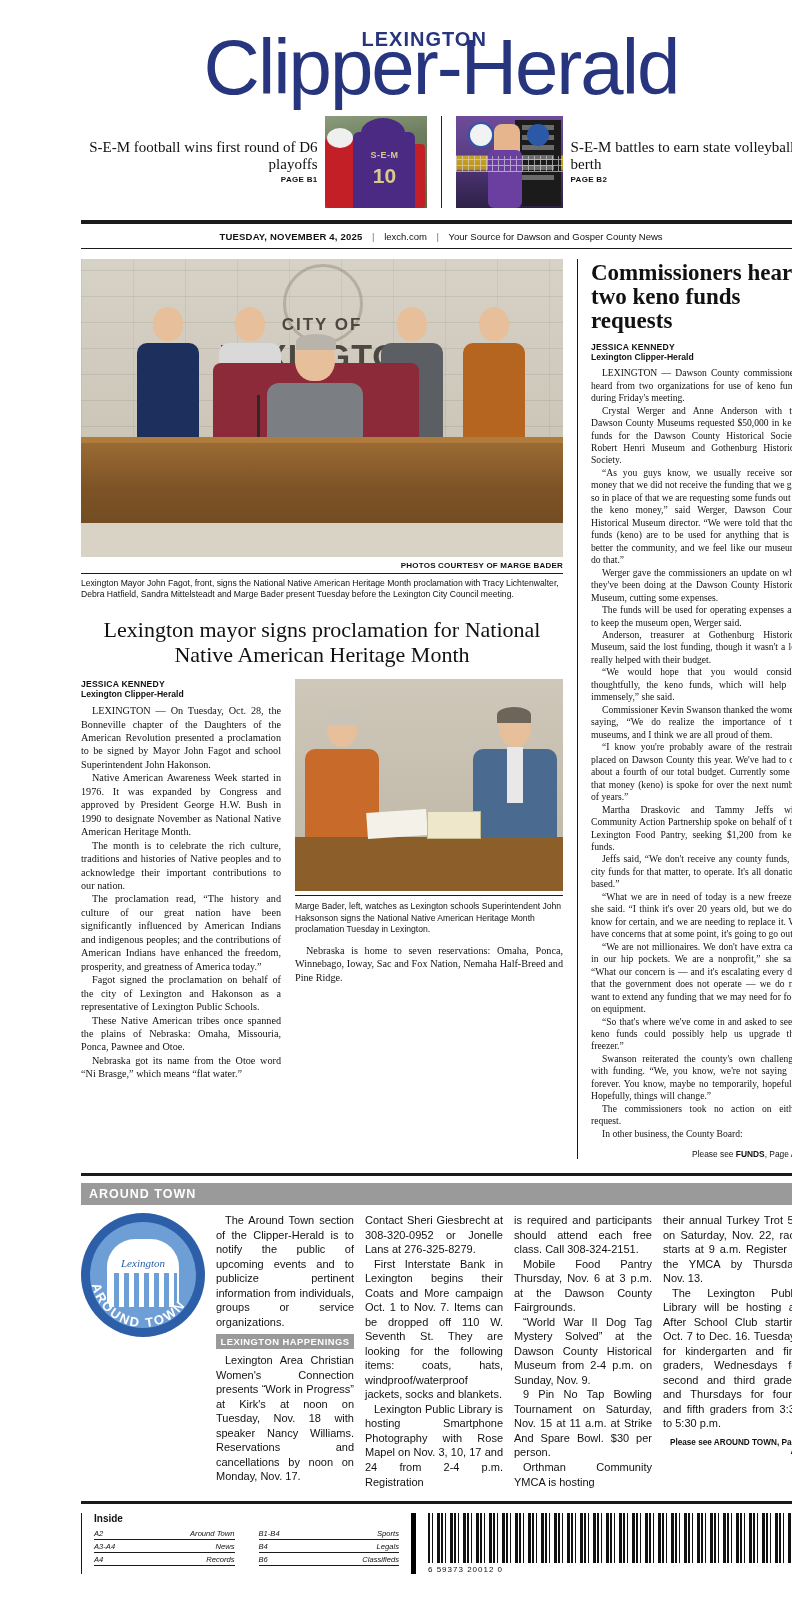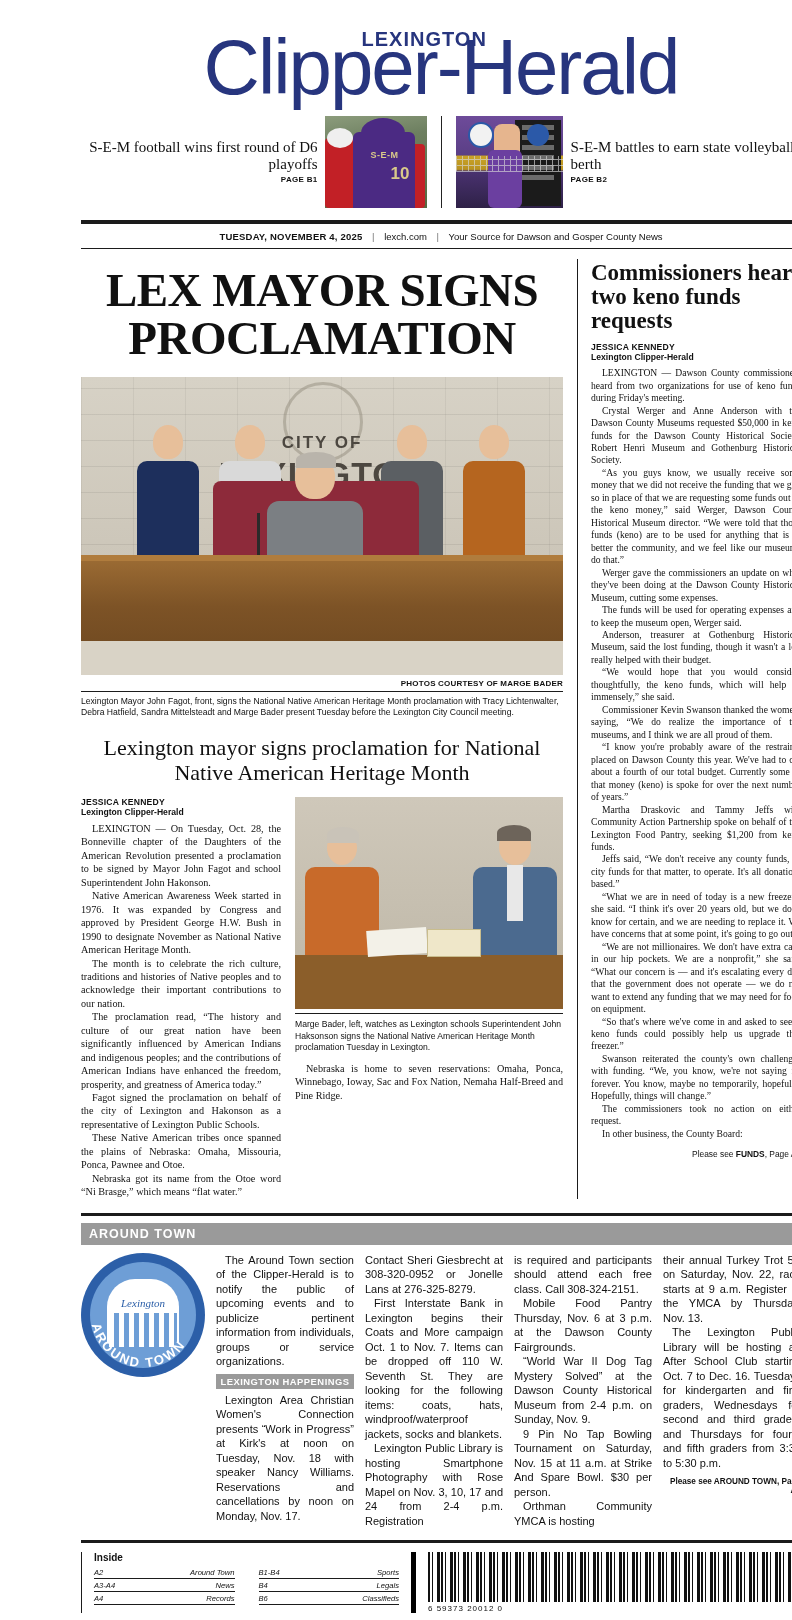"10" .ph-fb .num { font-size: 17px -> 21px; text-align: right -> center }
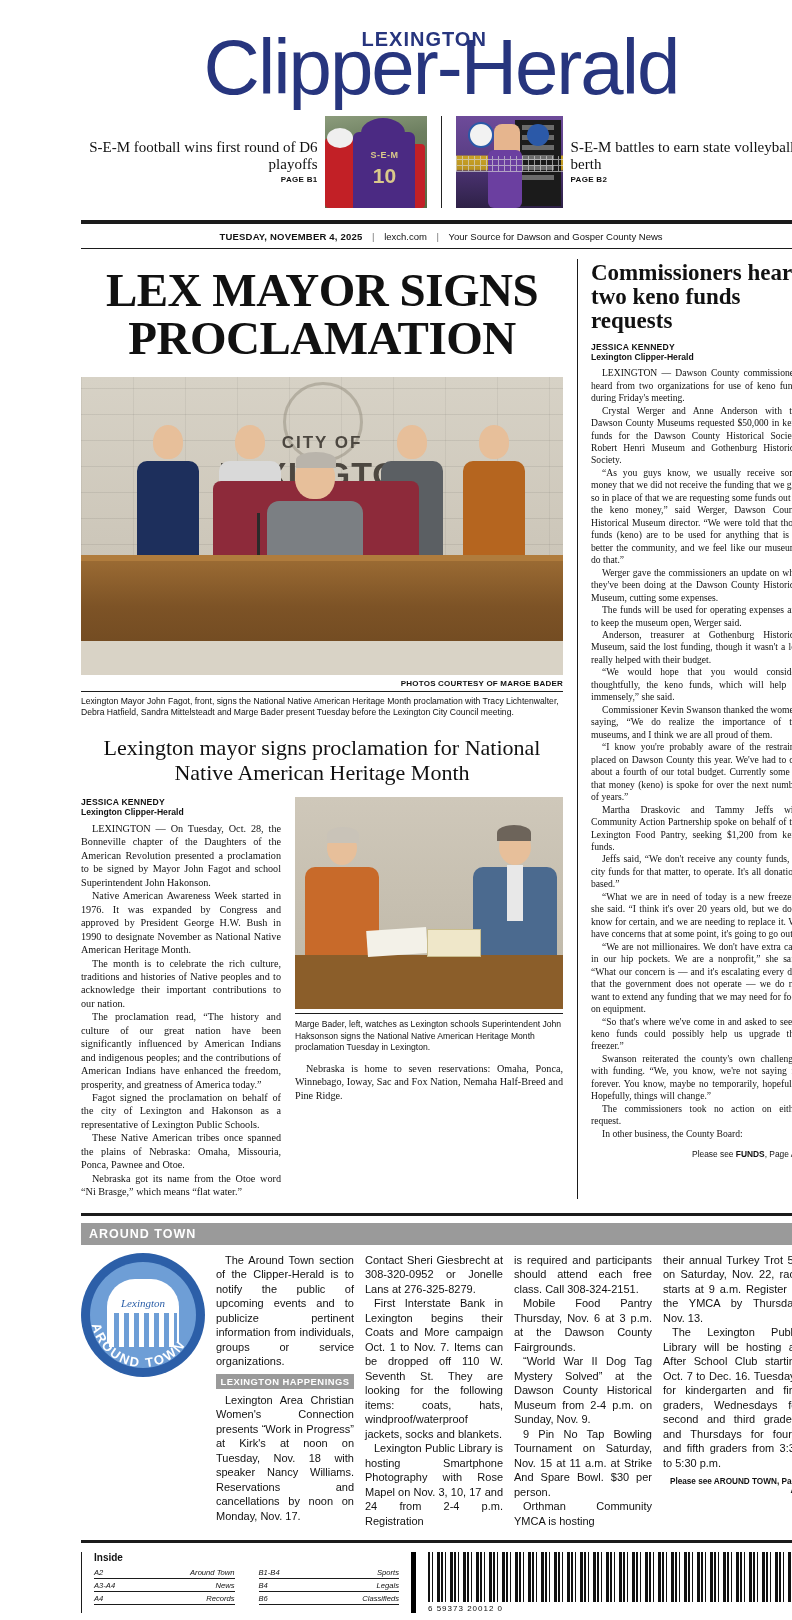"LEX MAYOR SIGNS PROCLAMATION" h1.lead { html: <h1>LEX MAYOR SIGNS PROCLAMATION</h1> -> none }
